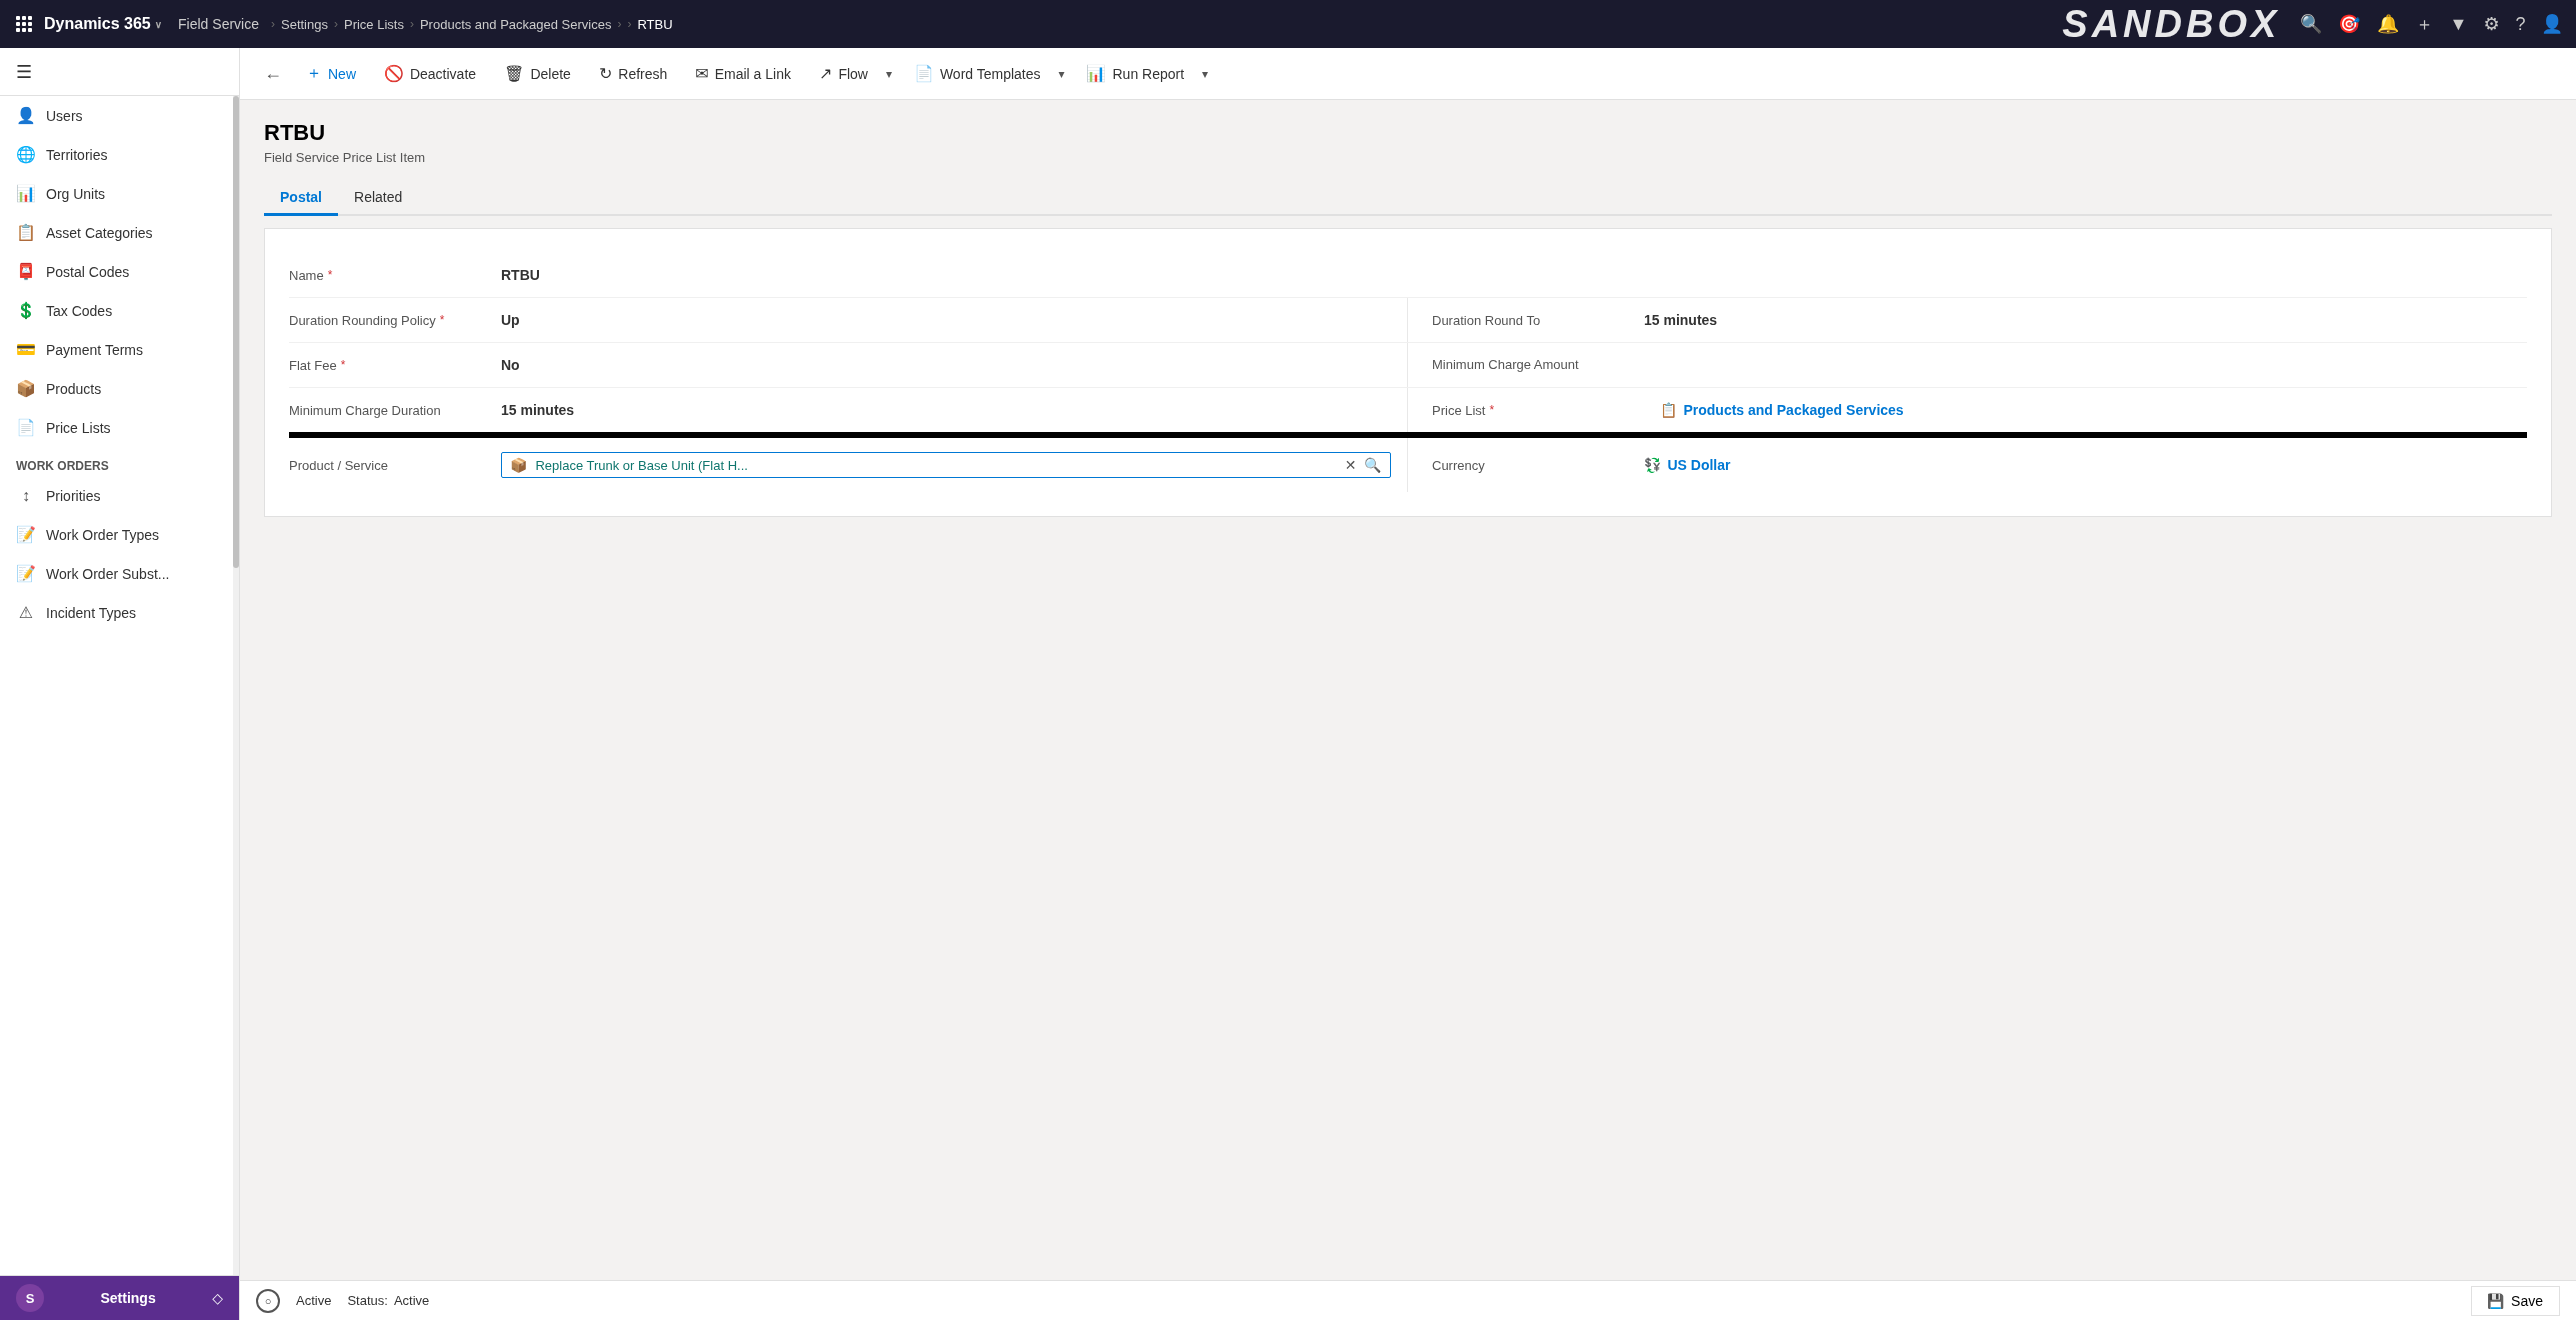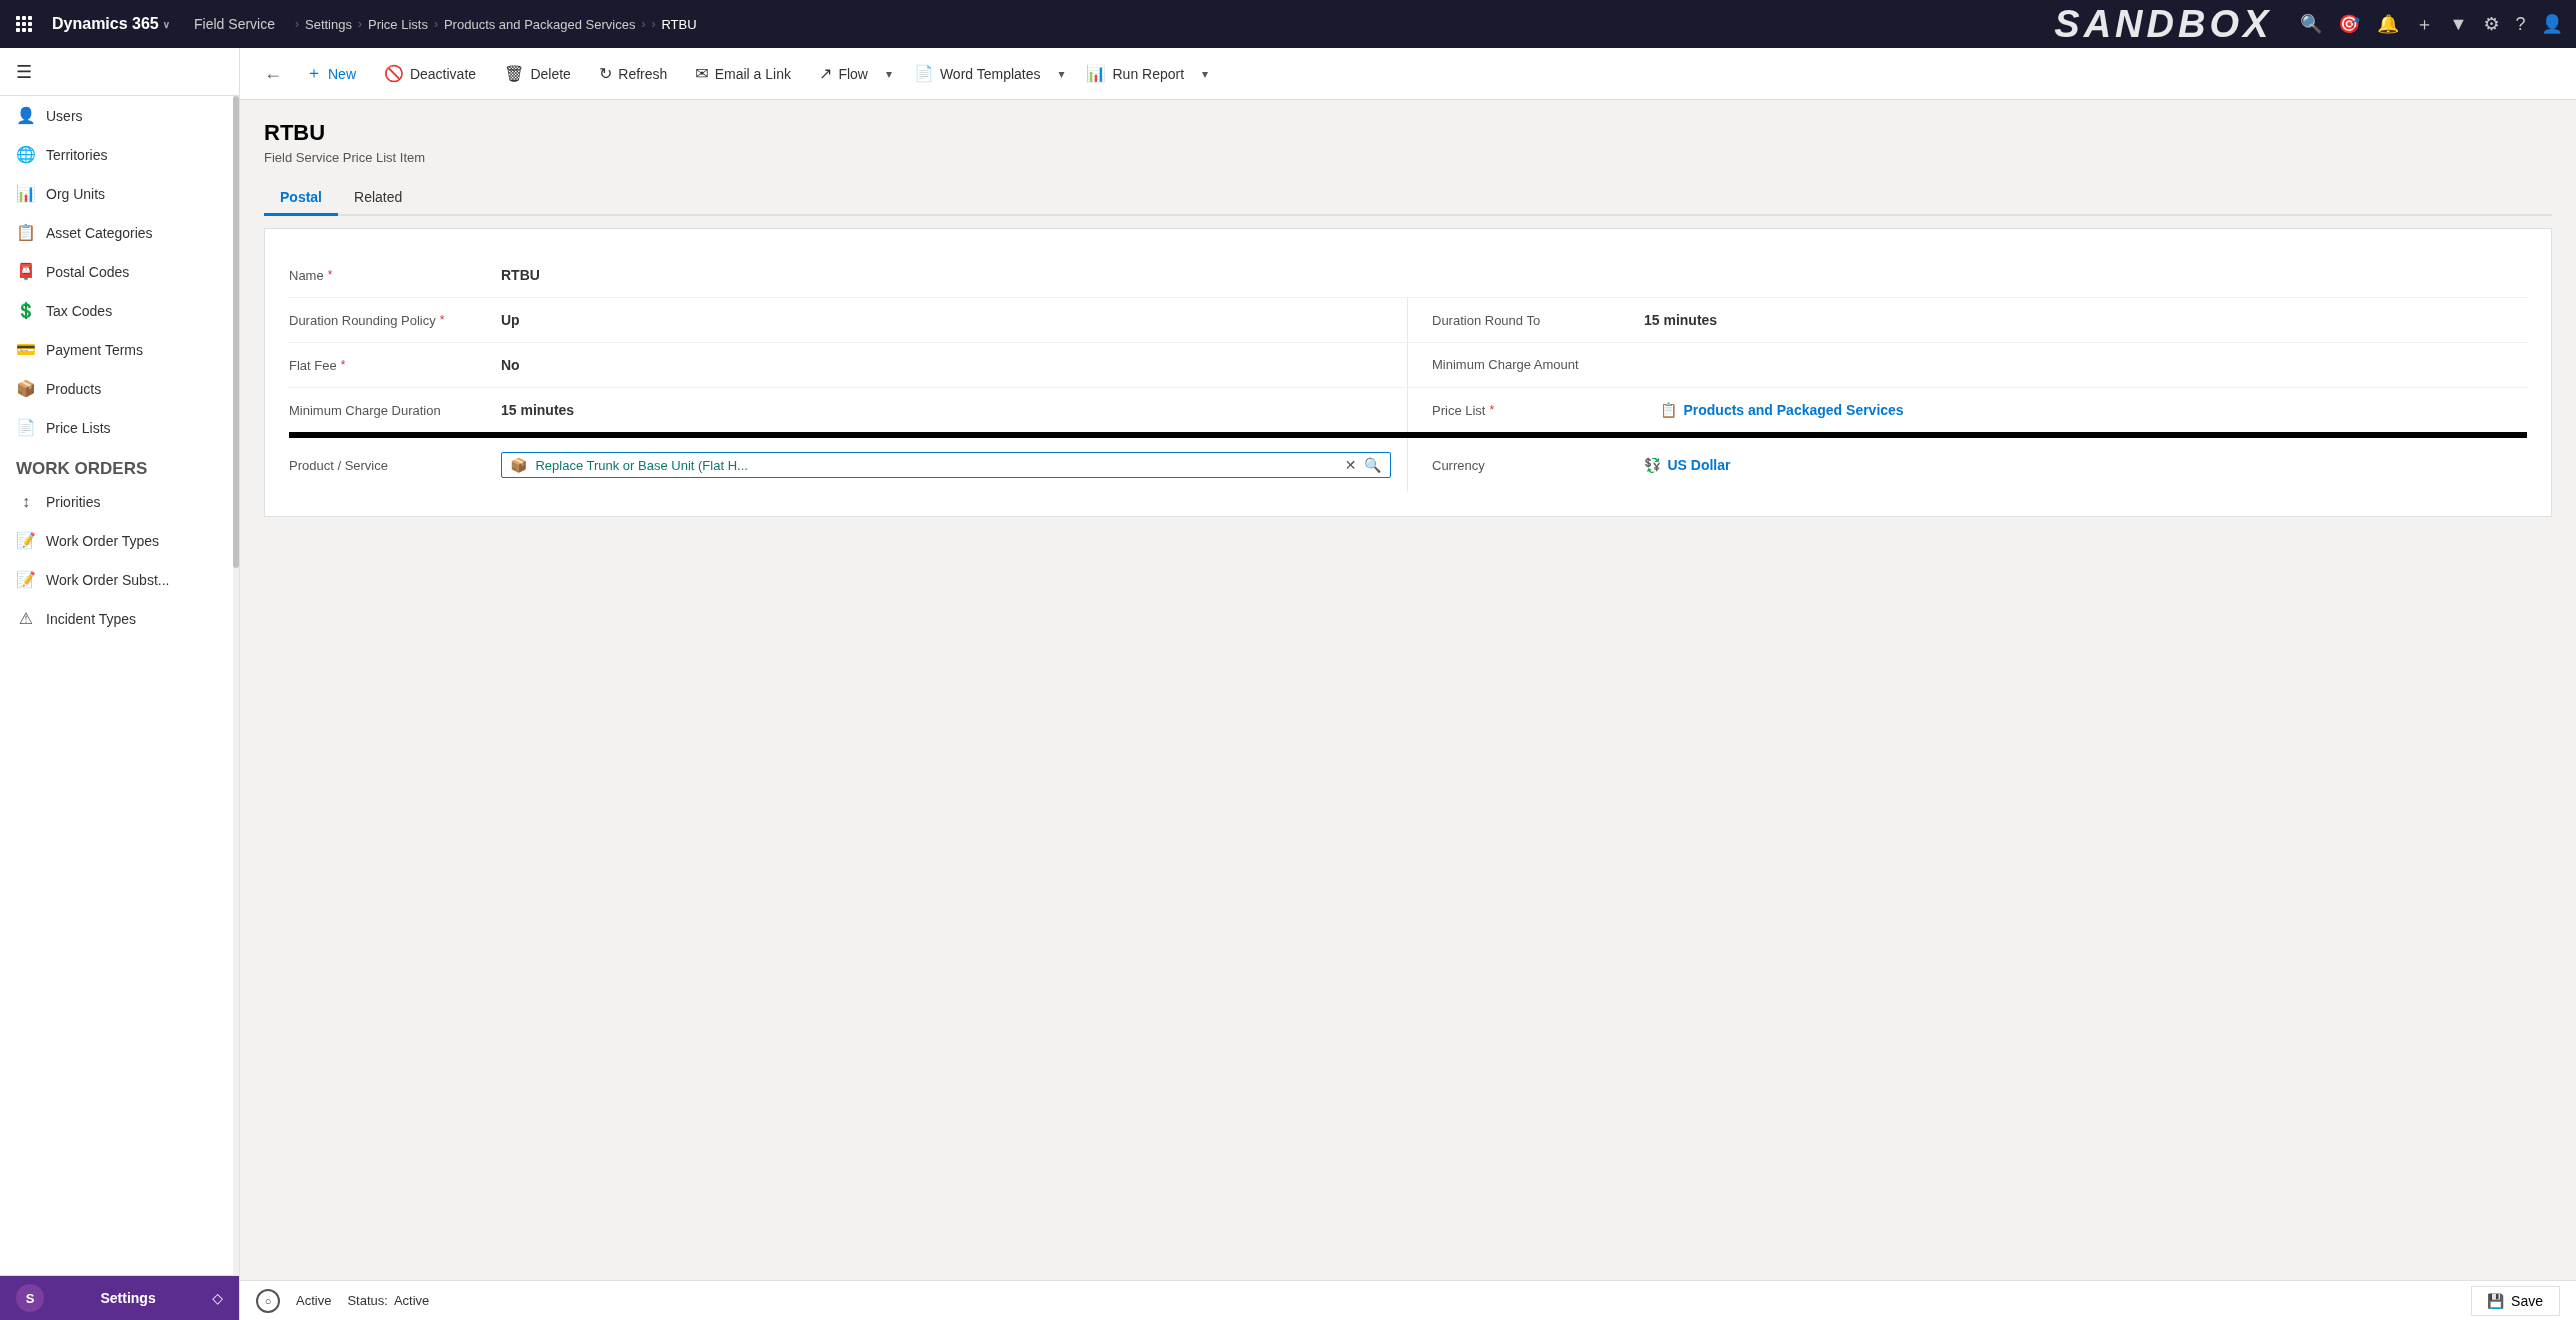"Dynamics 365" .top-nav { gap: 8px -> 0 }
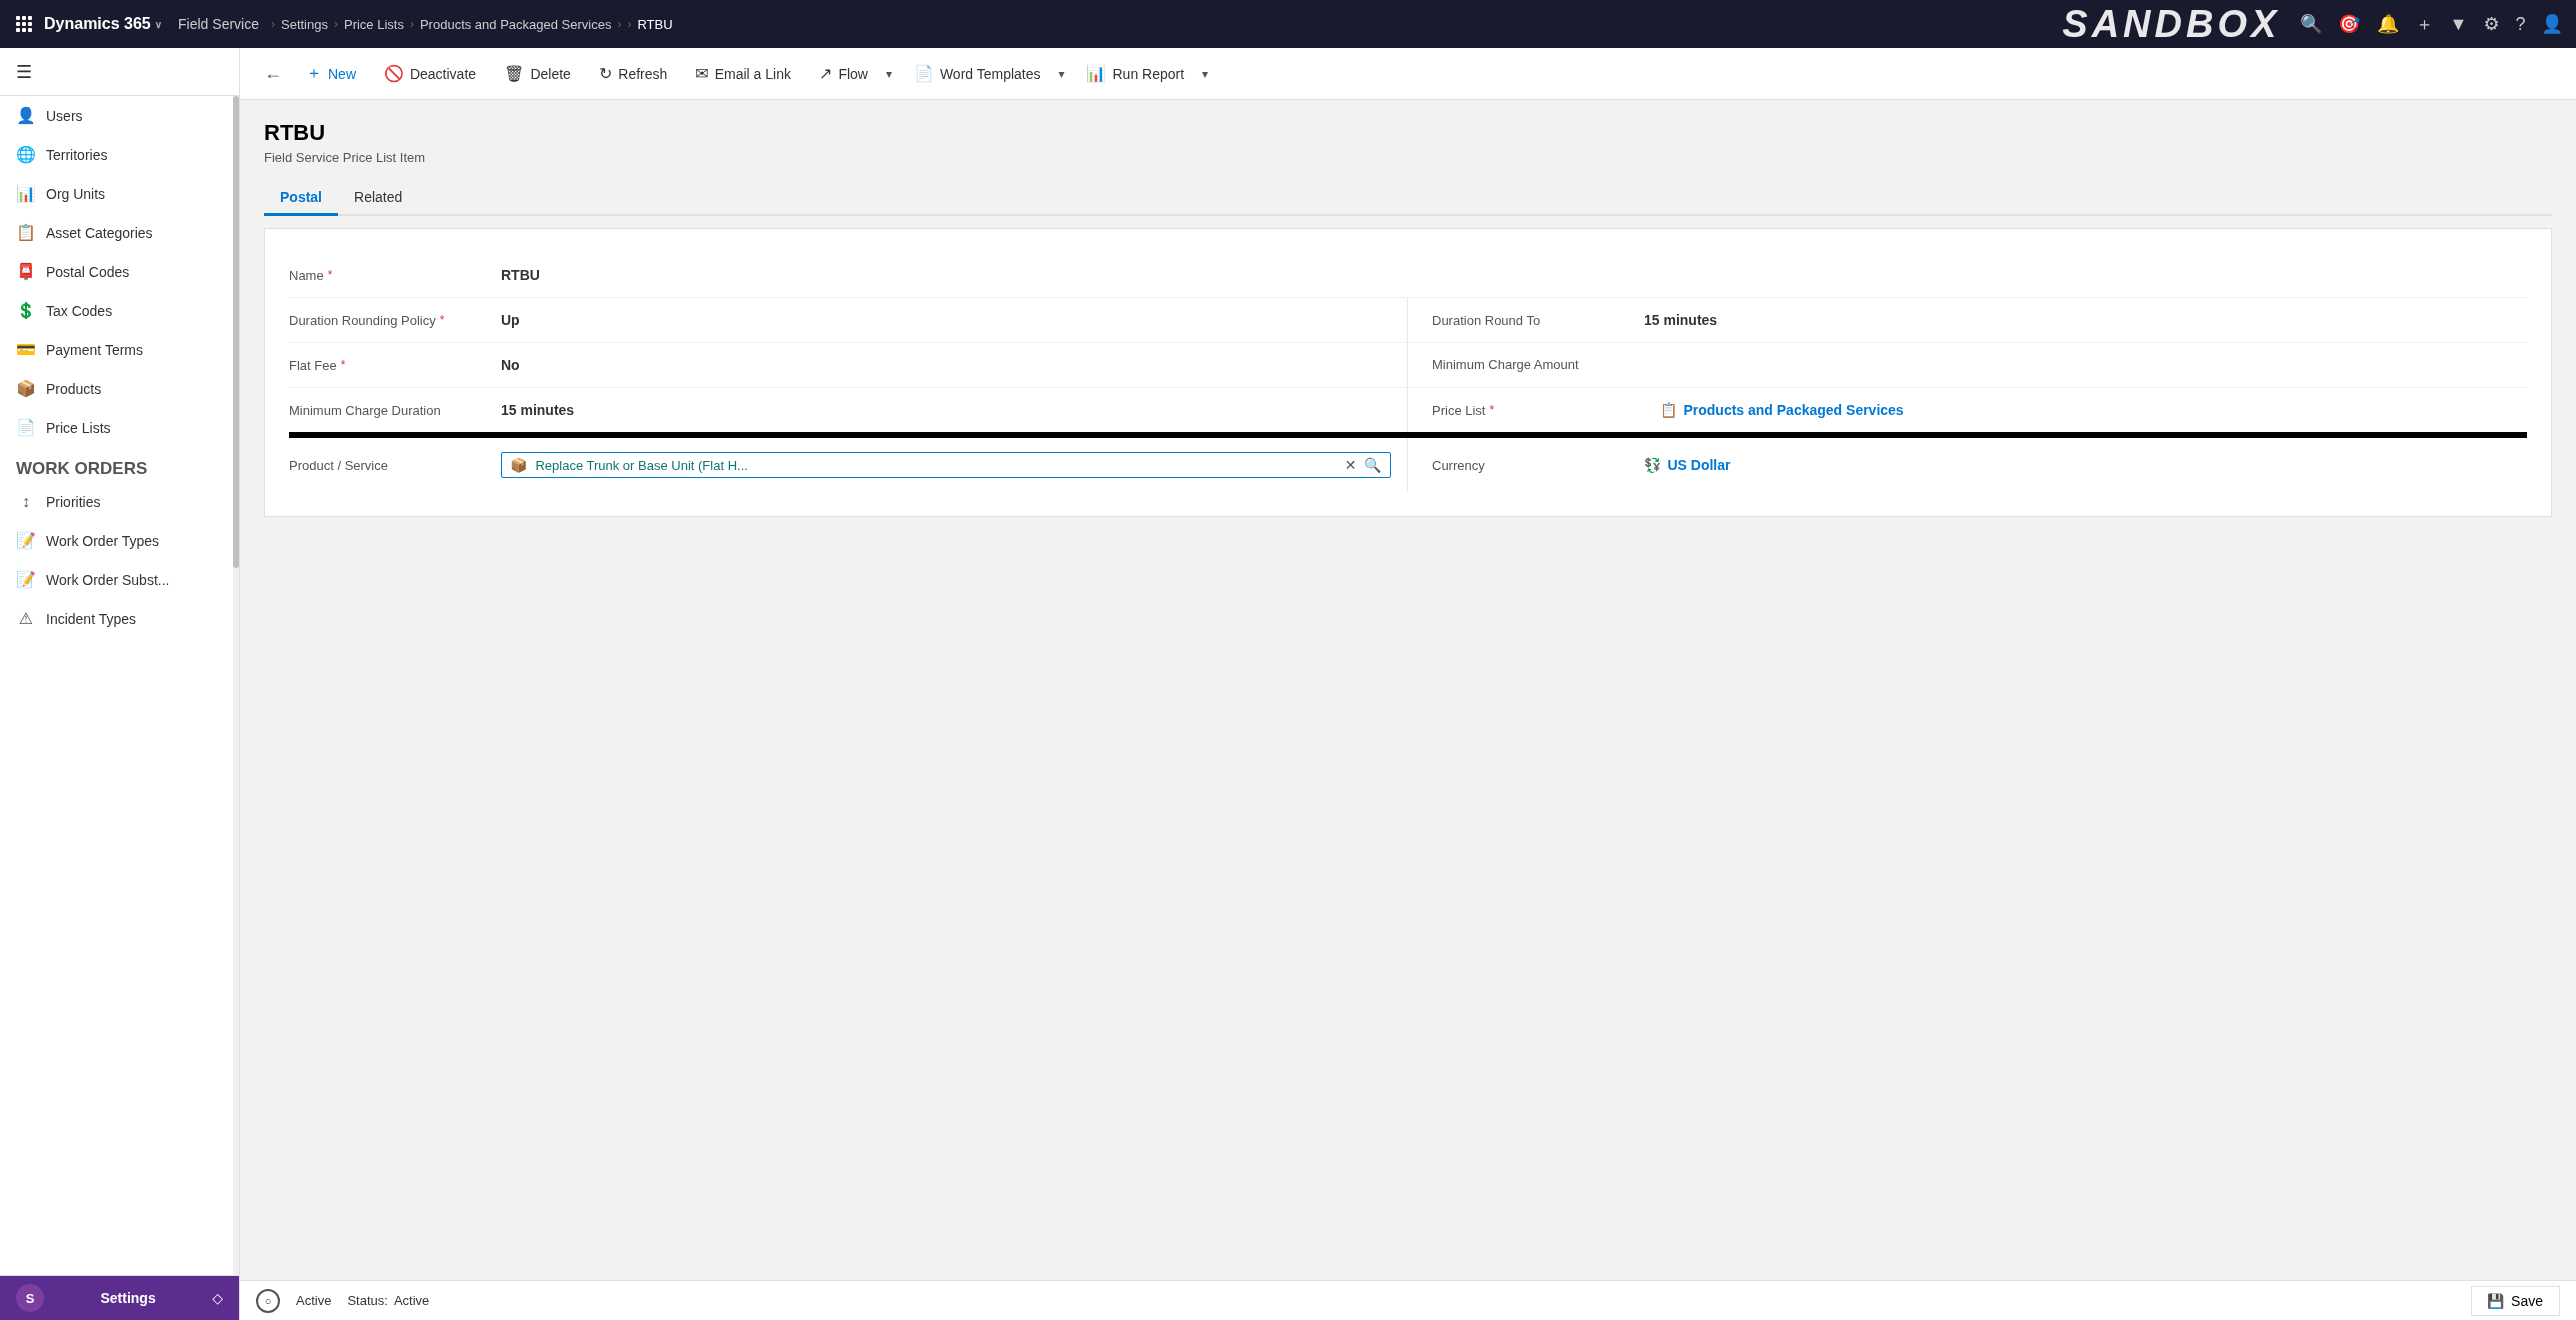"WORK ORDERS" .sidebar-section { font-size: 17px -> 12px }
